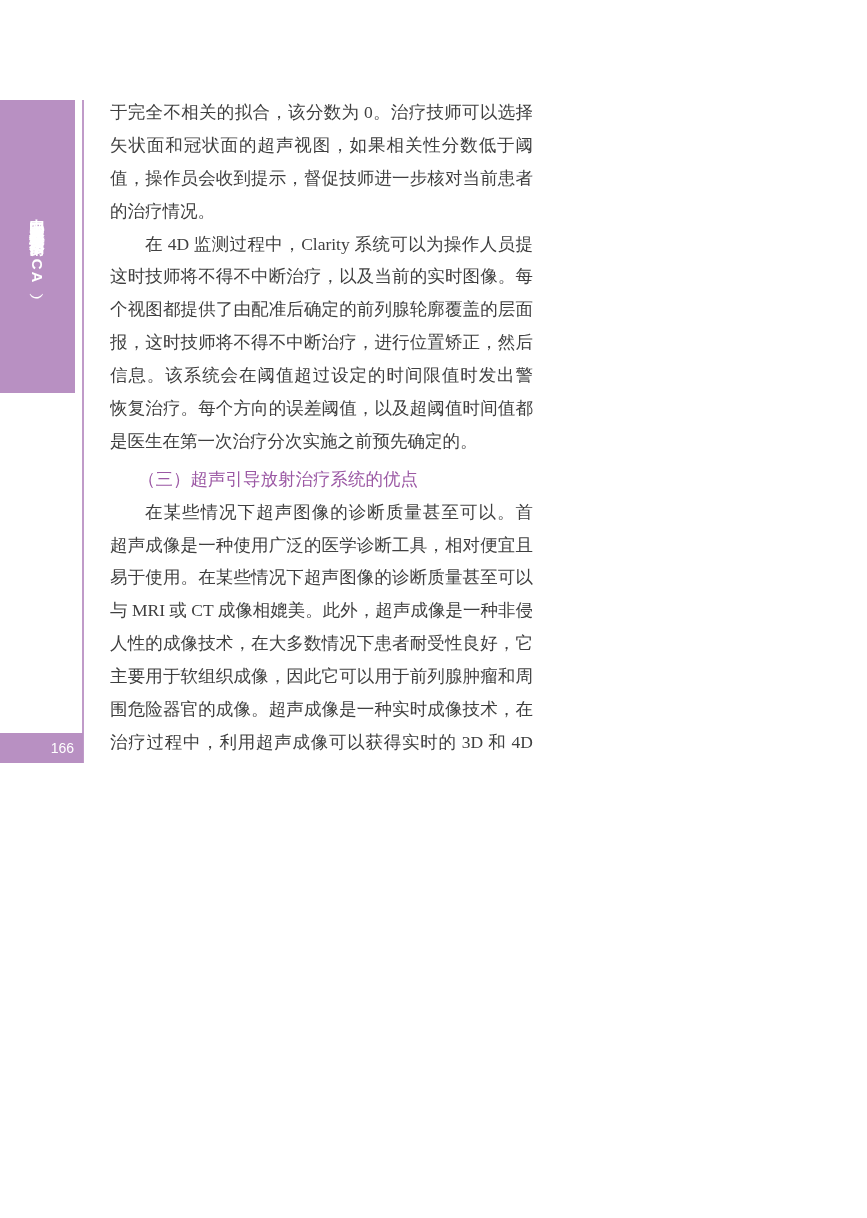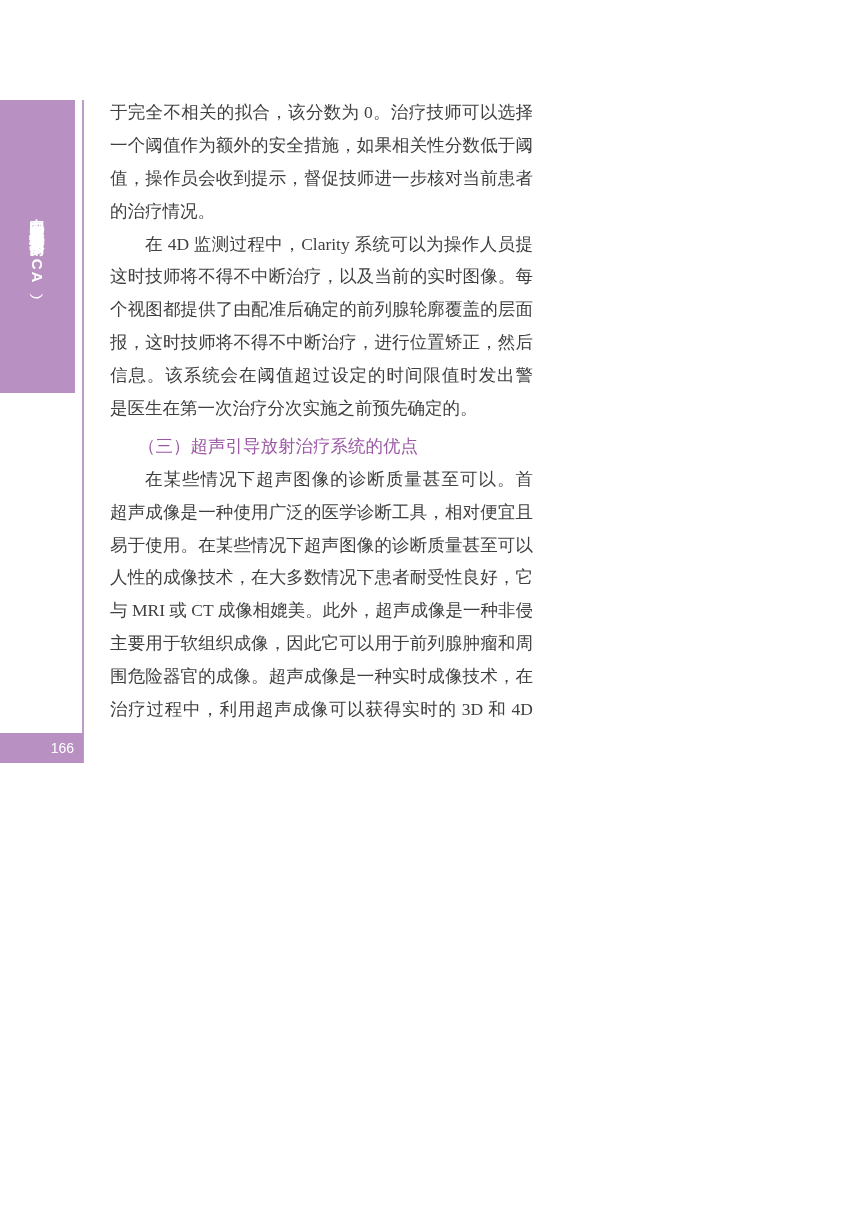"一个阈值作为额外的安全措施，如果相关性分数低于阈" div.line { text: 一个阈值作为额外的安全措施 -> 矢状面和冠状面的超声视图 }
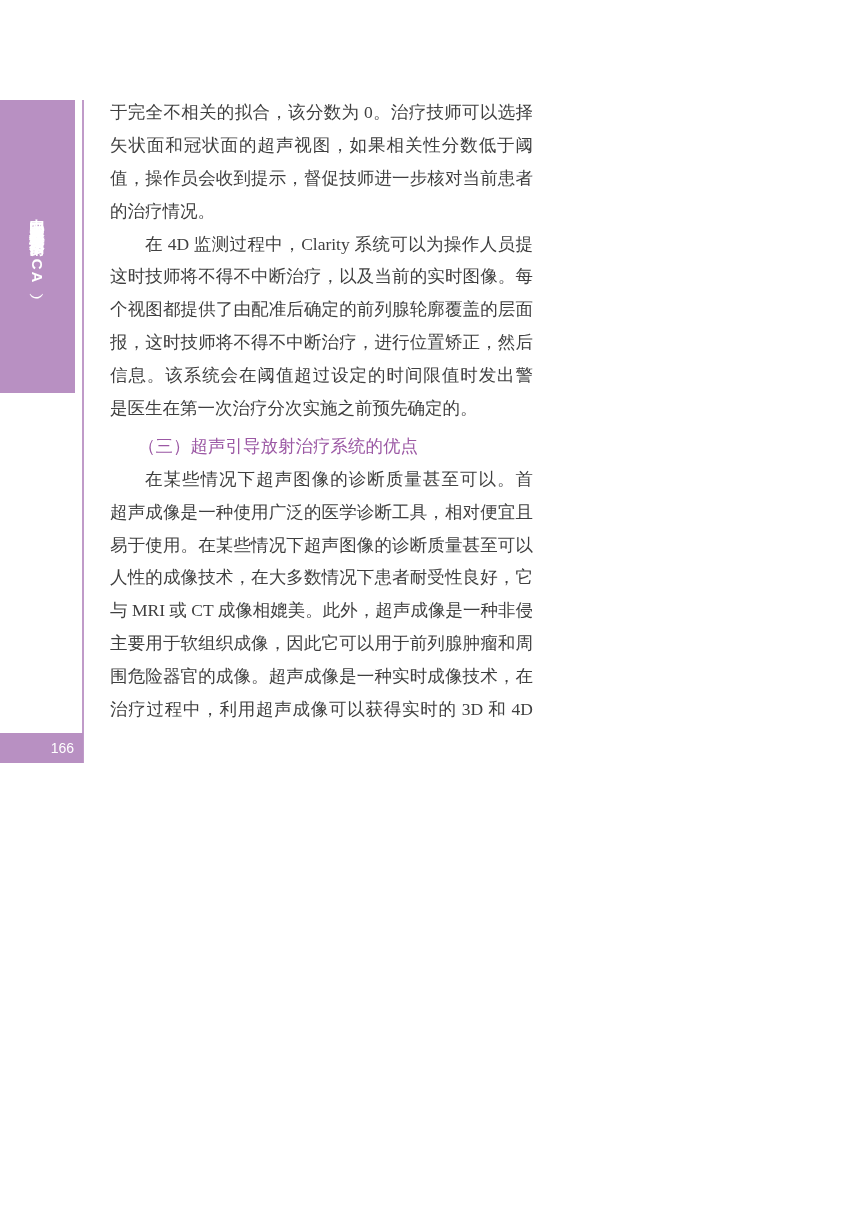"恢复治疗。每个方向的误差阈值，以及超阈值时间值都" div.line { html: none -> <div>恢复治疗。每个方向的误差阈值，以及超阈值时间值都</div> }
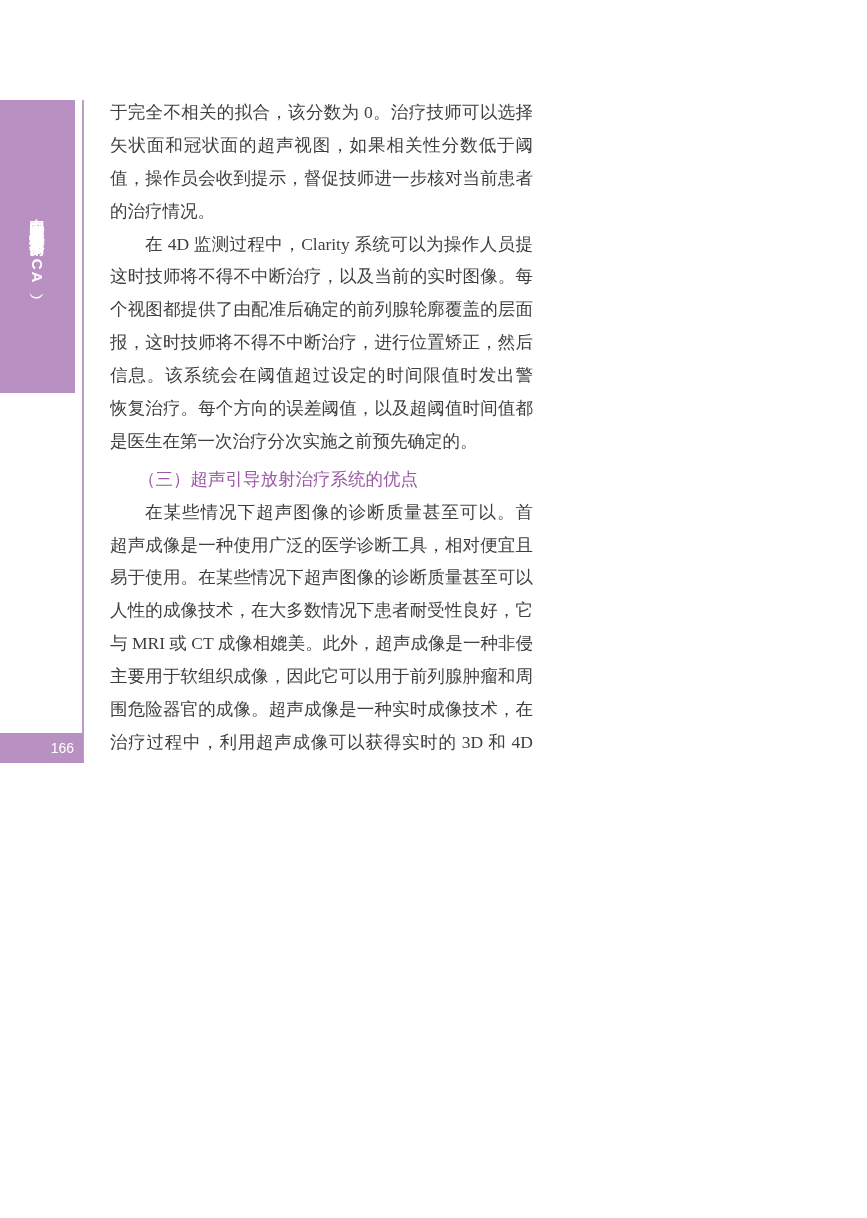"人性的成像技术，在大多数情况下患者耐受性良好，它" div.line { order: before "与 MRI 或 CT 成像相媲美。此外，超声成像是一种非侵" -> after "与 MRI 或 CT 成像相媲美。此外，超声成像是一种非侵" }
